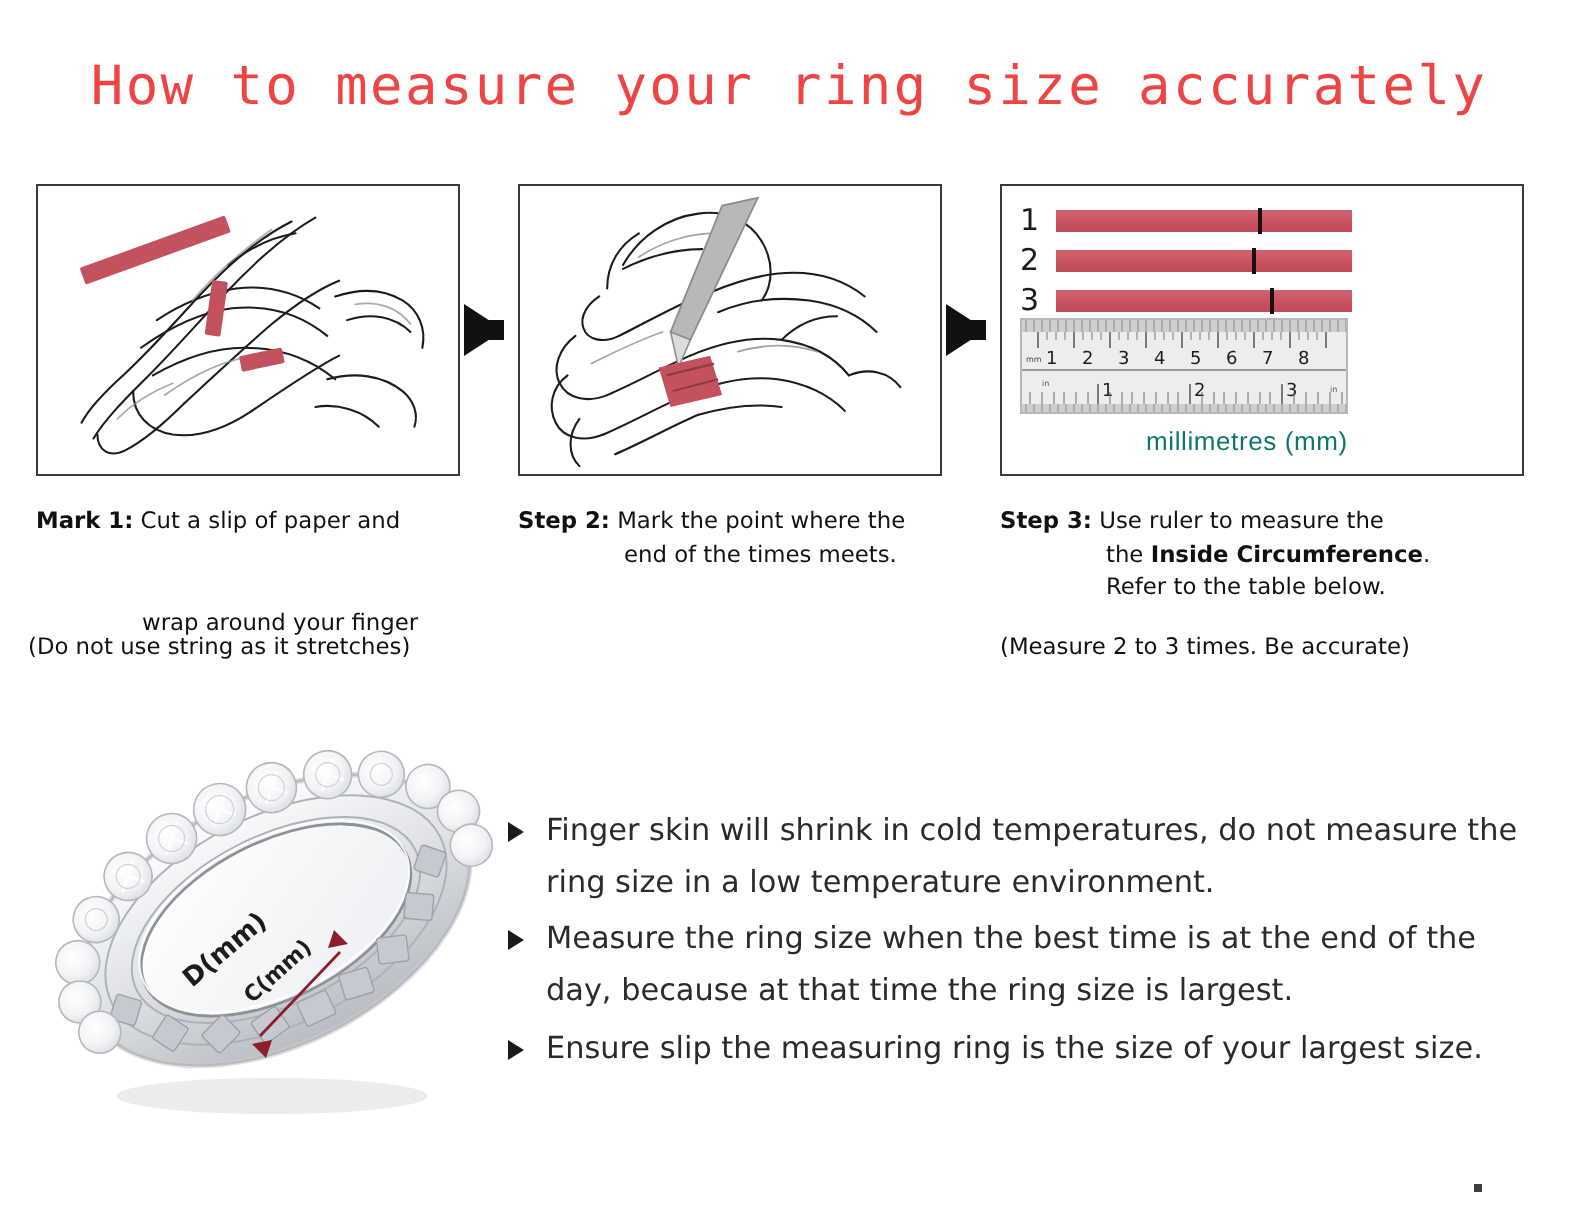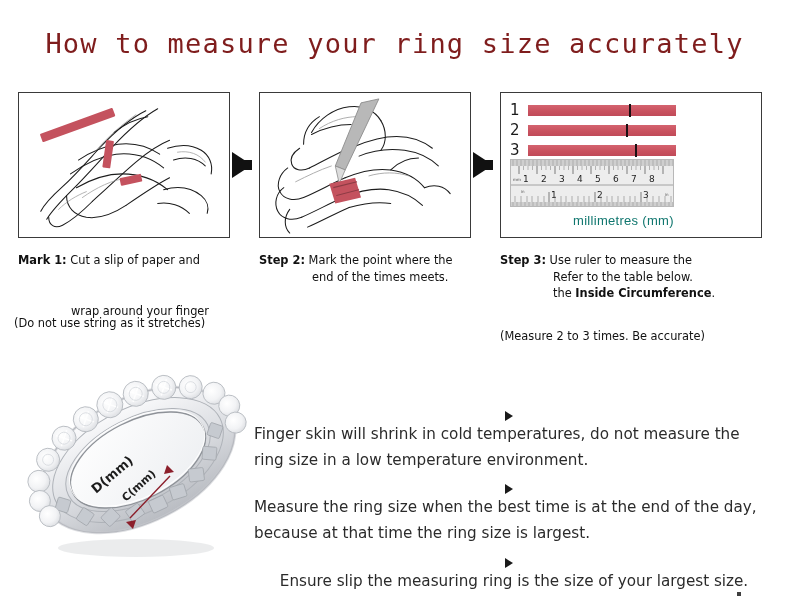"How to measure your ring" .title { color: #7f1d1d -> #ef4444 }
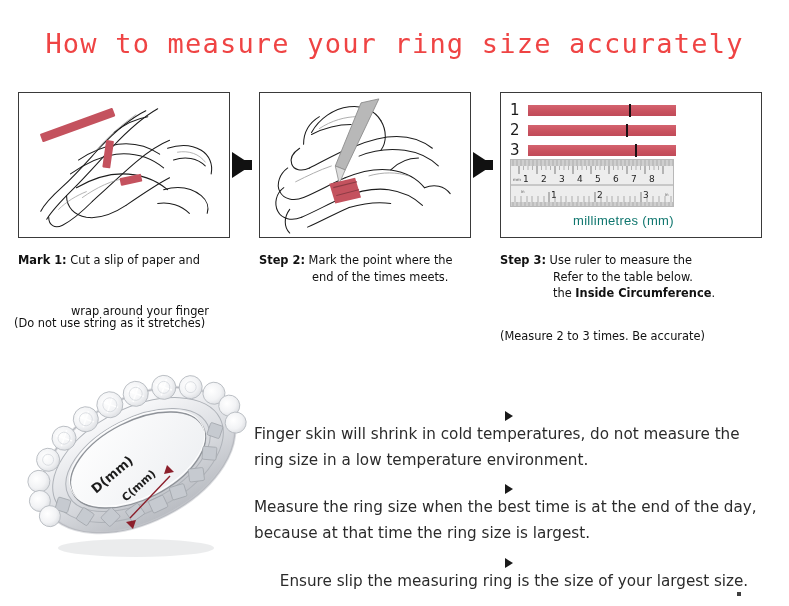"Refer to the table below." span.cap-ind { order: before "the Inside Circumference." -> after "the Inside Circumference." }
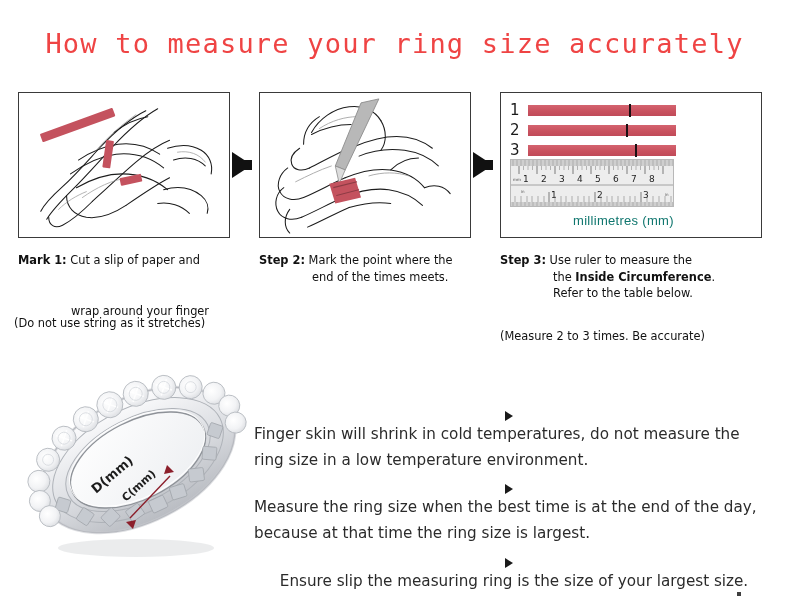"(Measure 2 to 3 times." div.note { margin-top: 13px -> none }
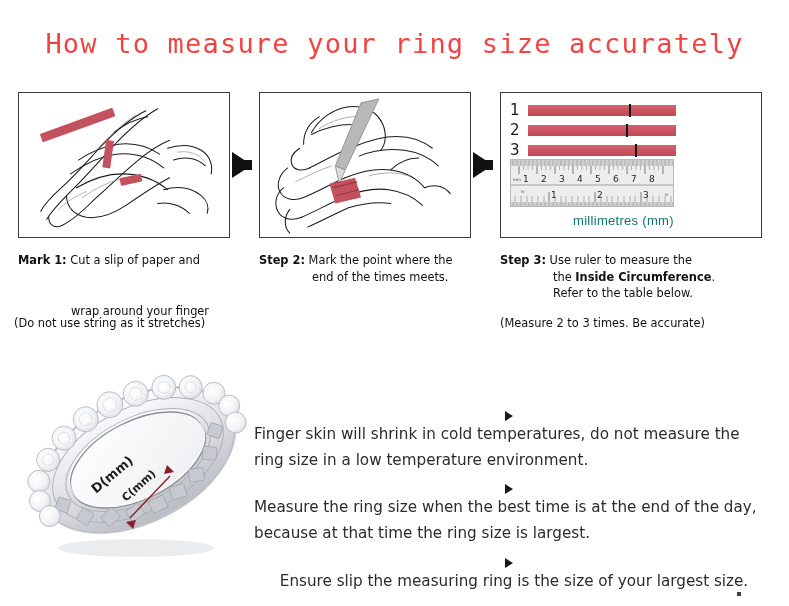"Finger skin will shrink in" .tip { align-items: center -> flex-start; flex-direction: column -> none }
